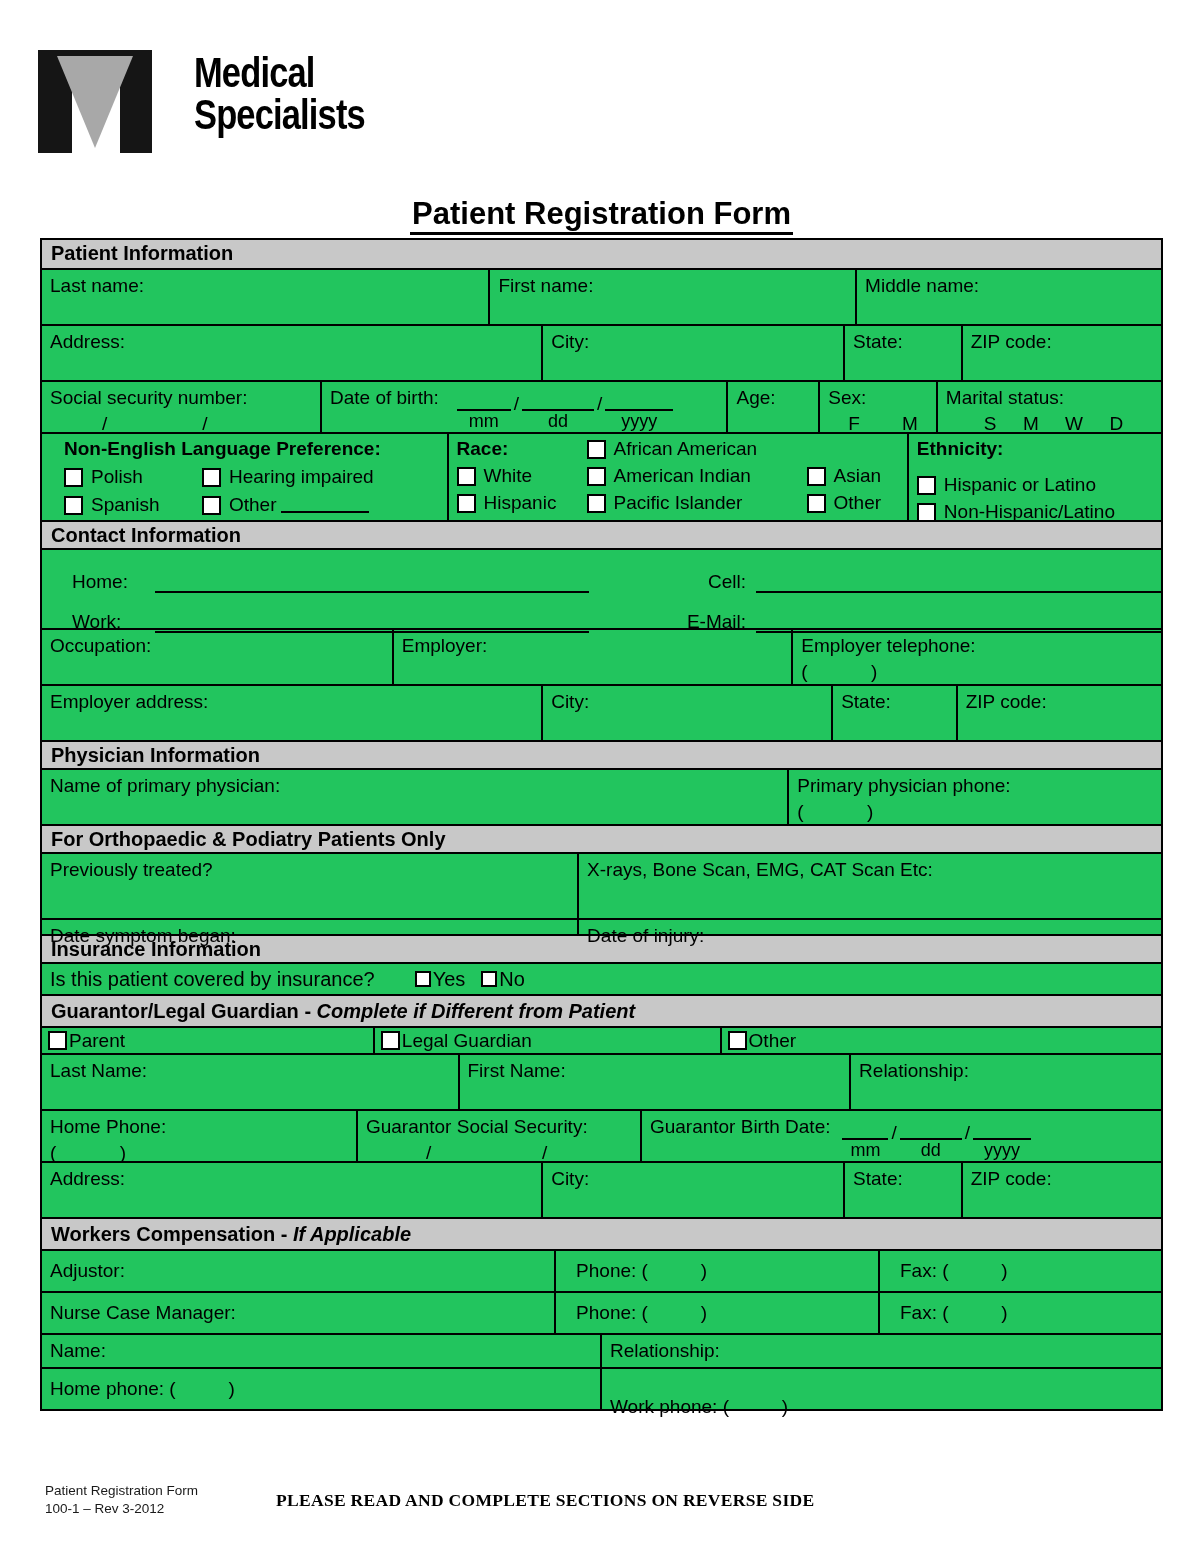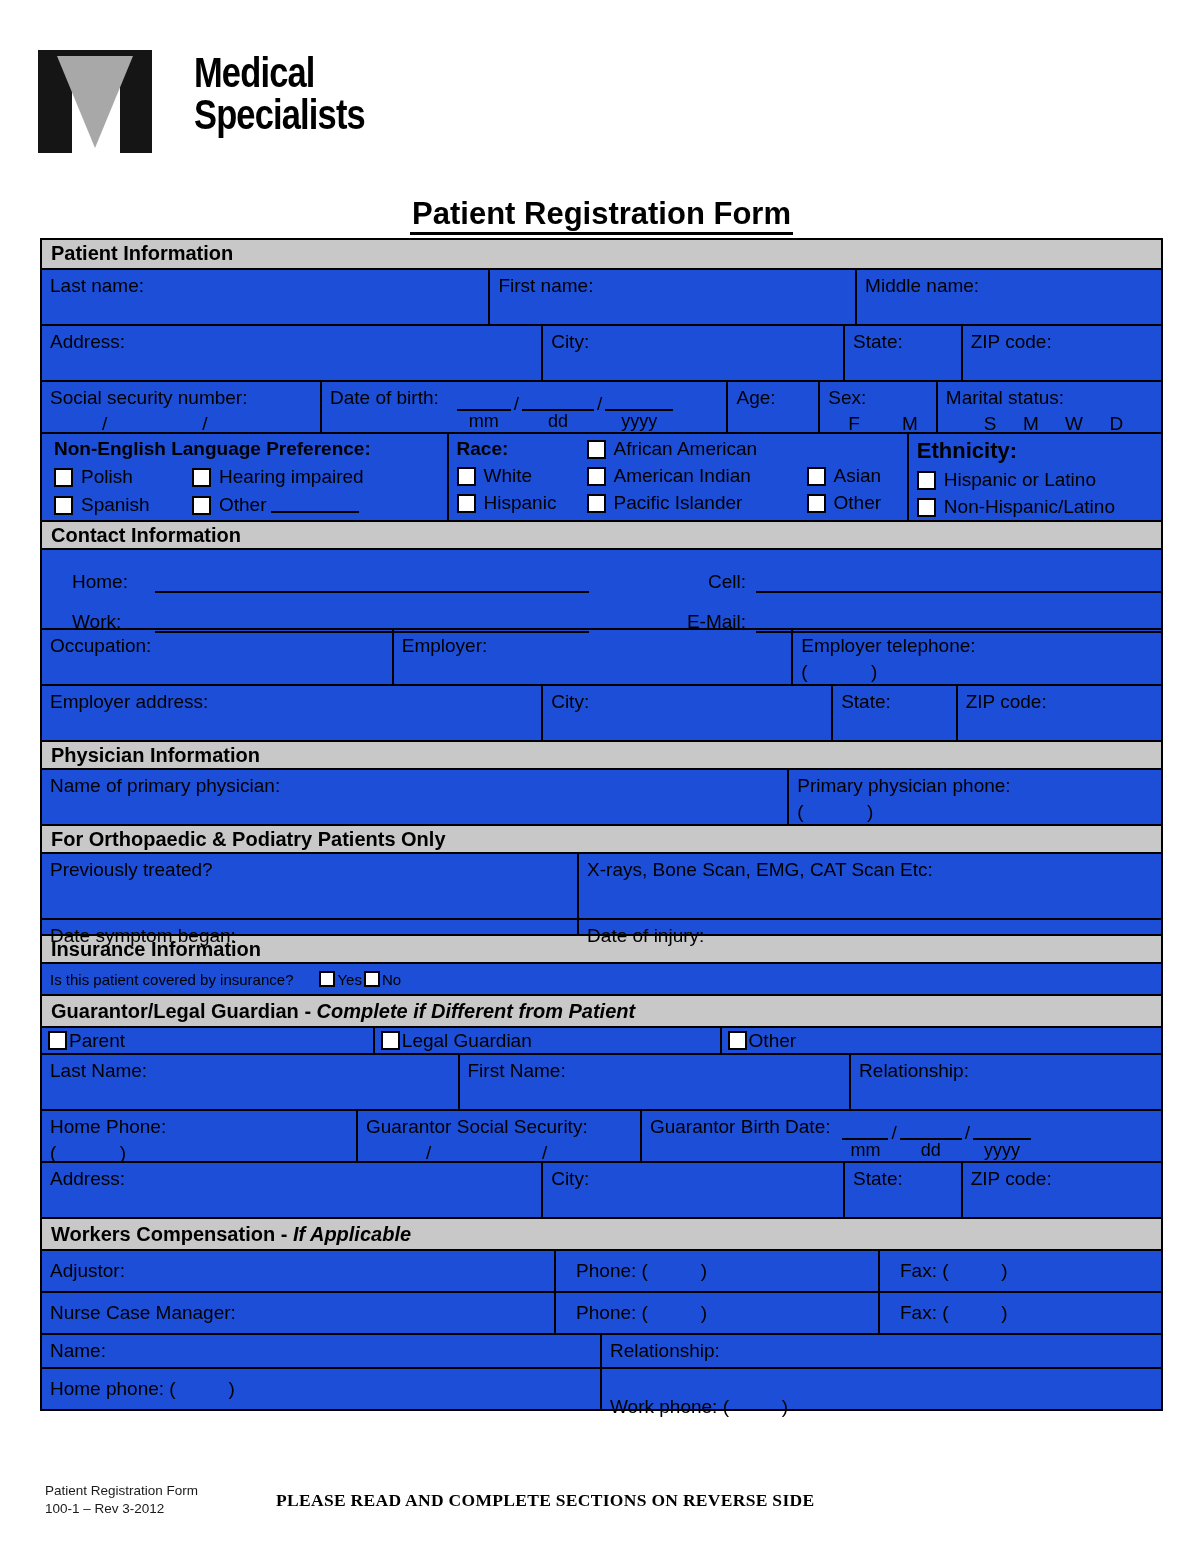"Patient Information" .form { background: #1d4ed8 -> #22c55e }
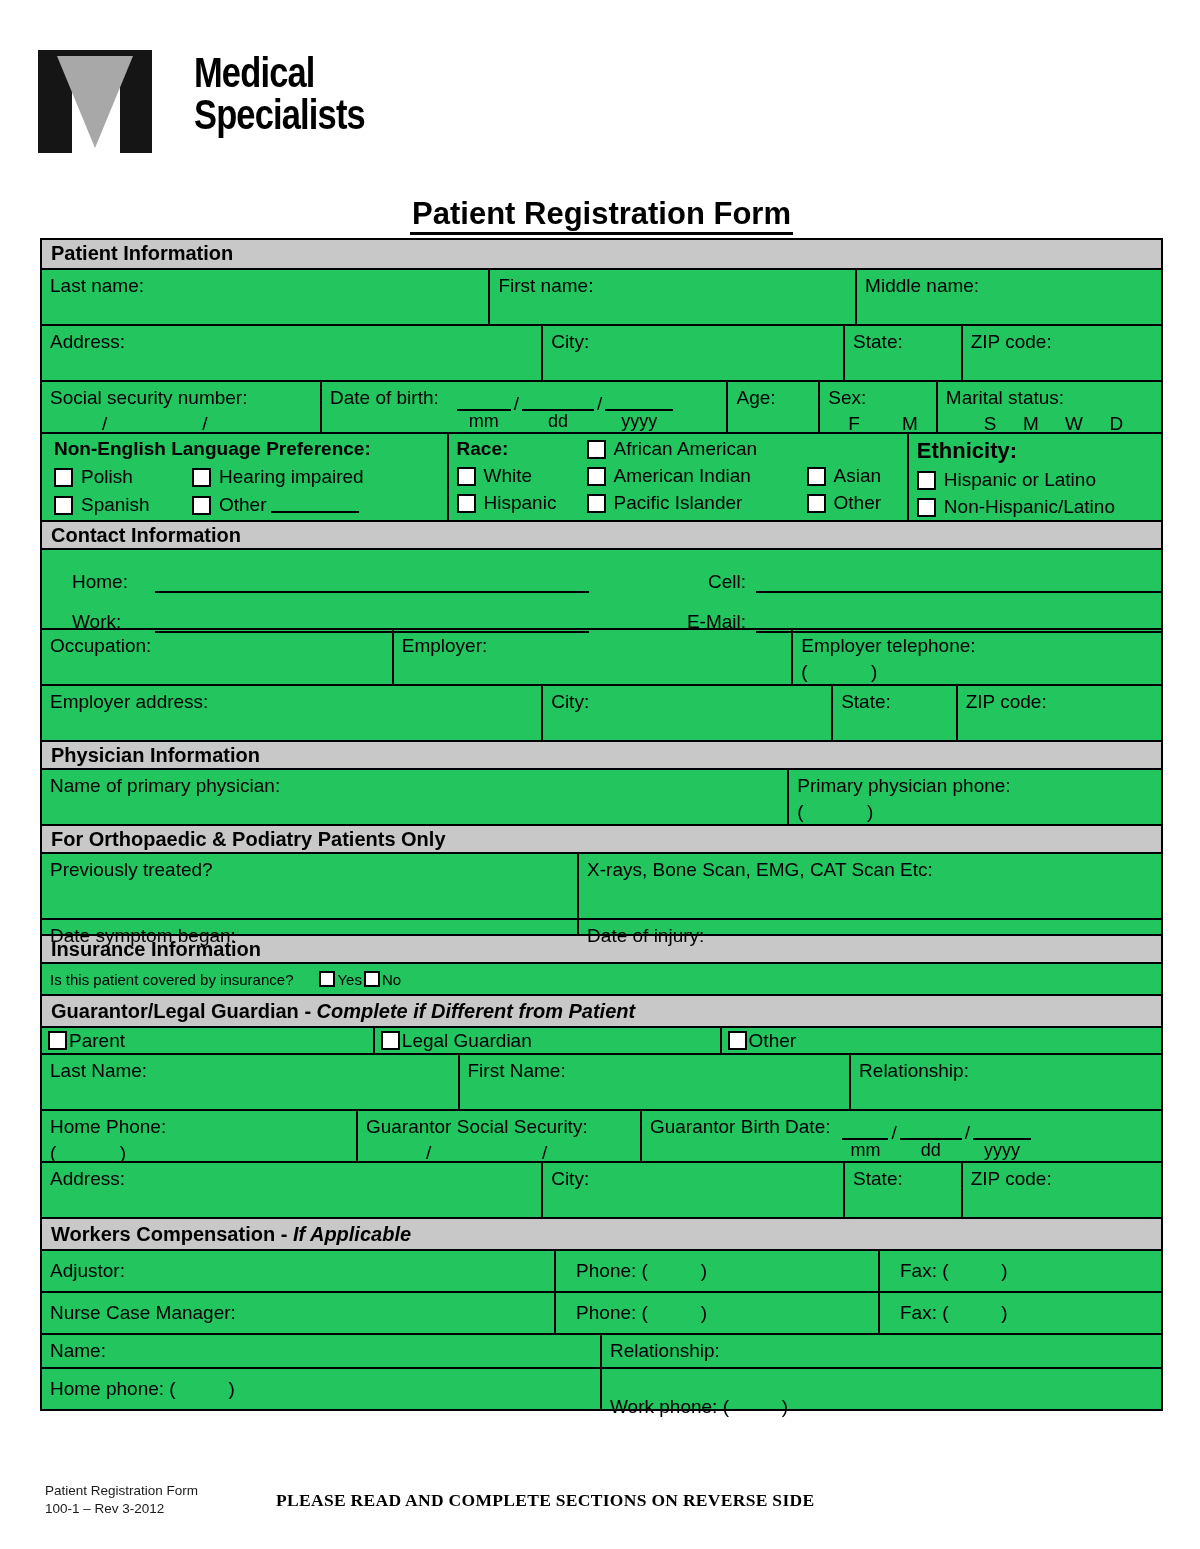"Non-English Language Preference:" .lang-grid { padding: 4px 12px -> 4px 22px }
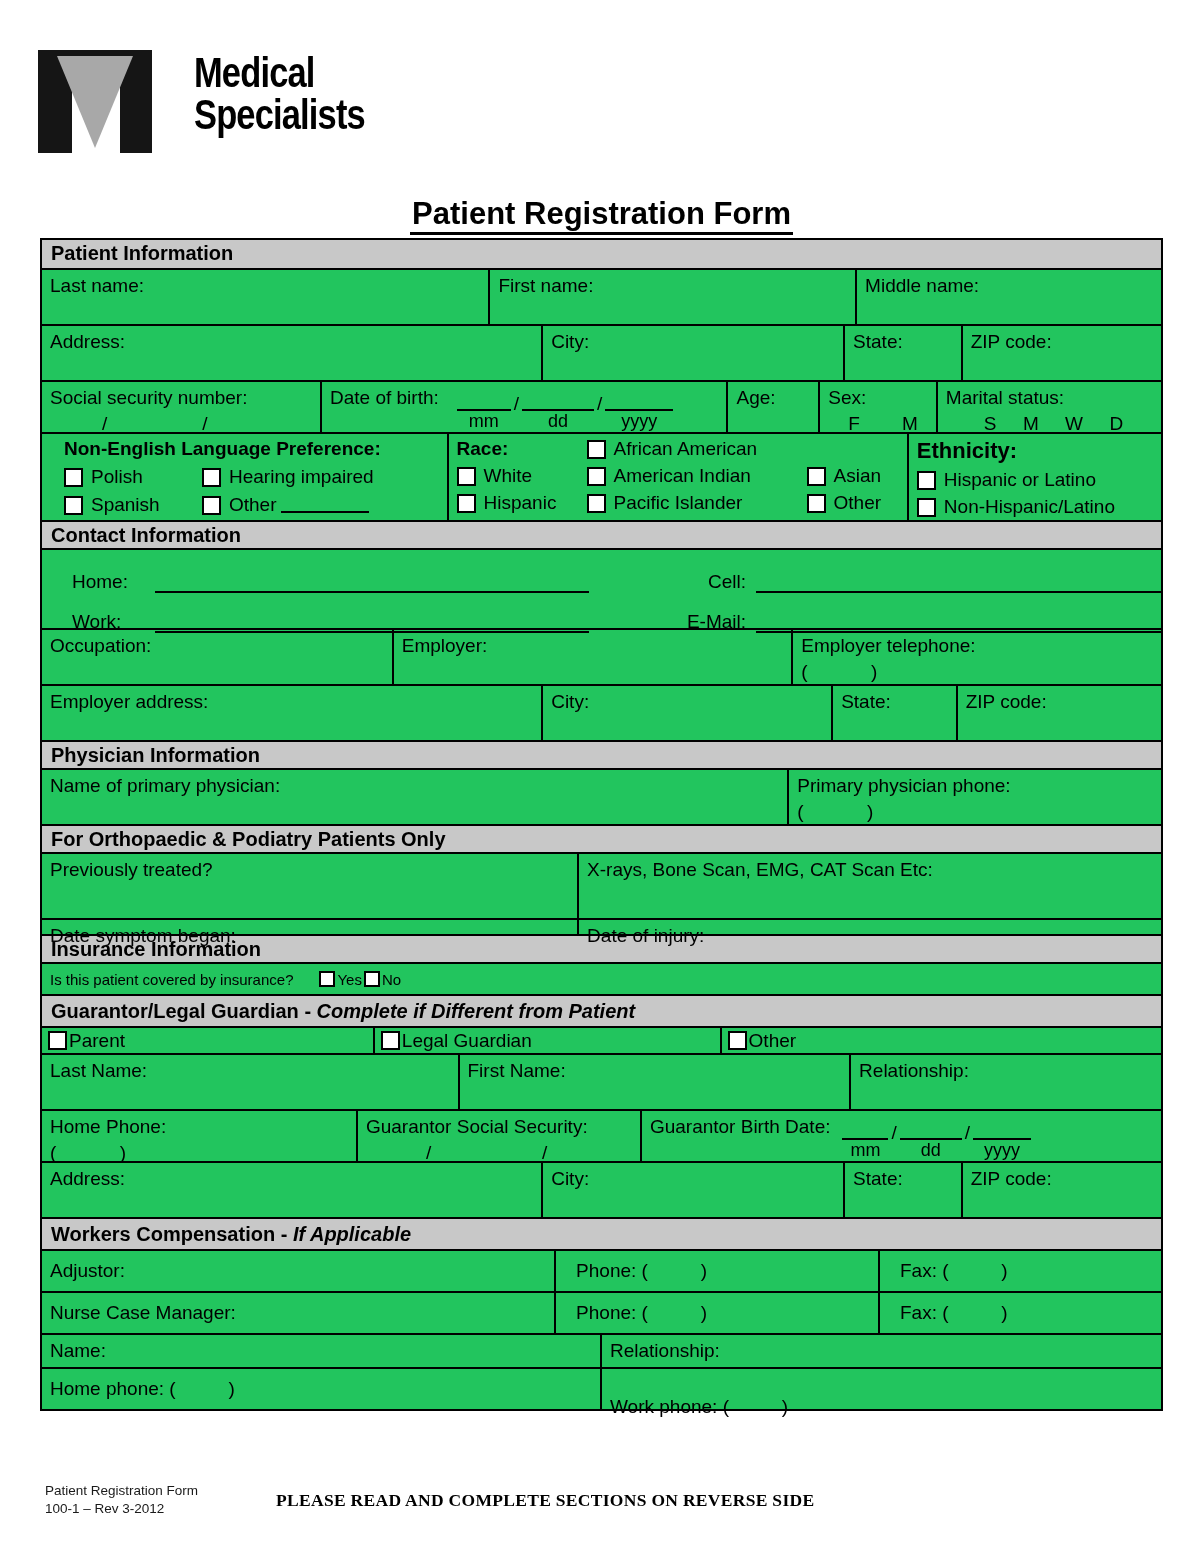"Ethnicity:" .eth-cell .hdr { font-size: 22px -> 19px; margin-bottom: 5px -> 14px }
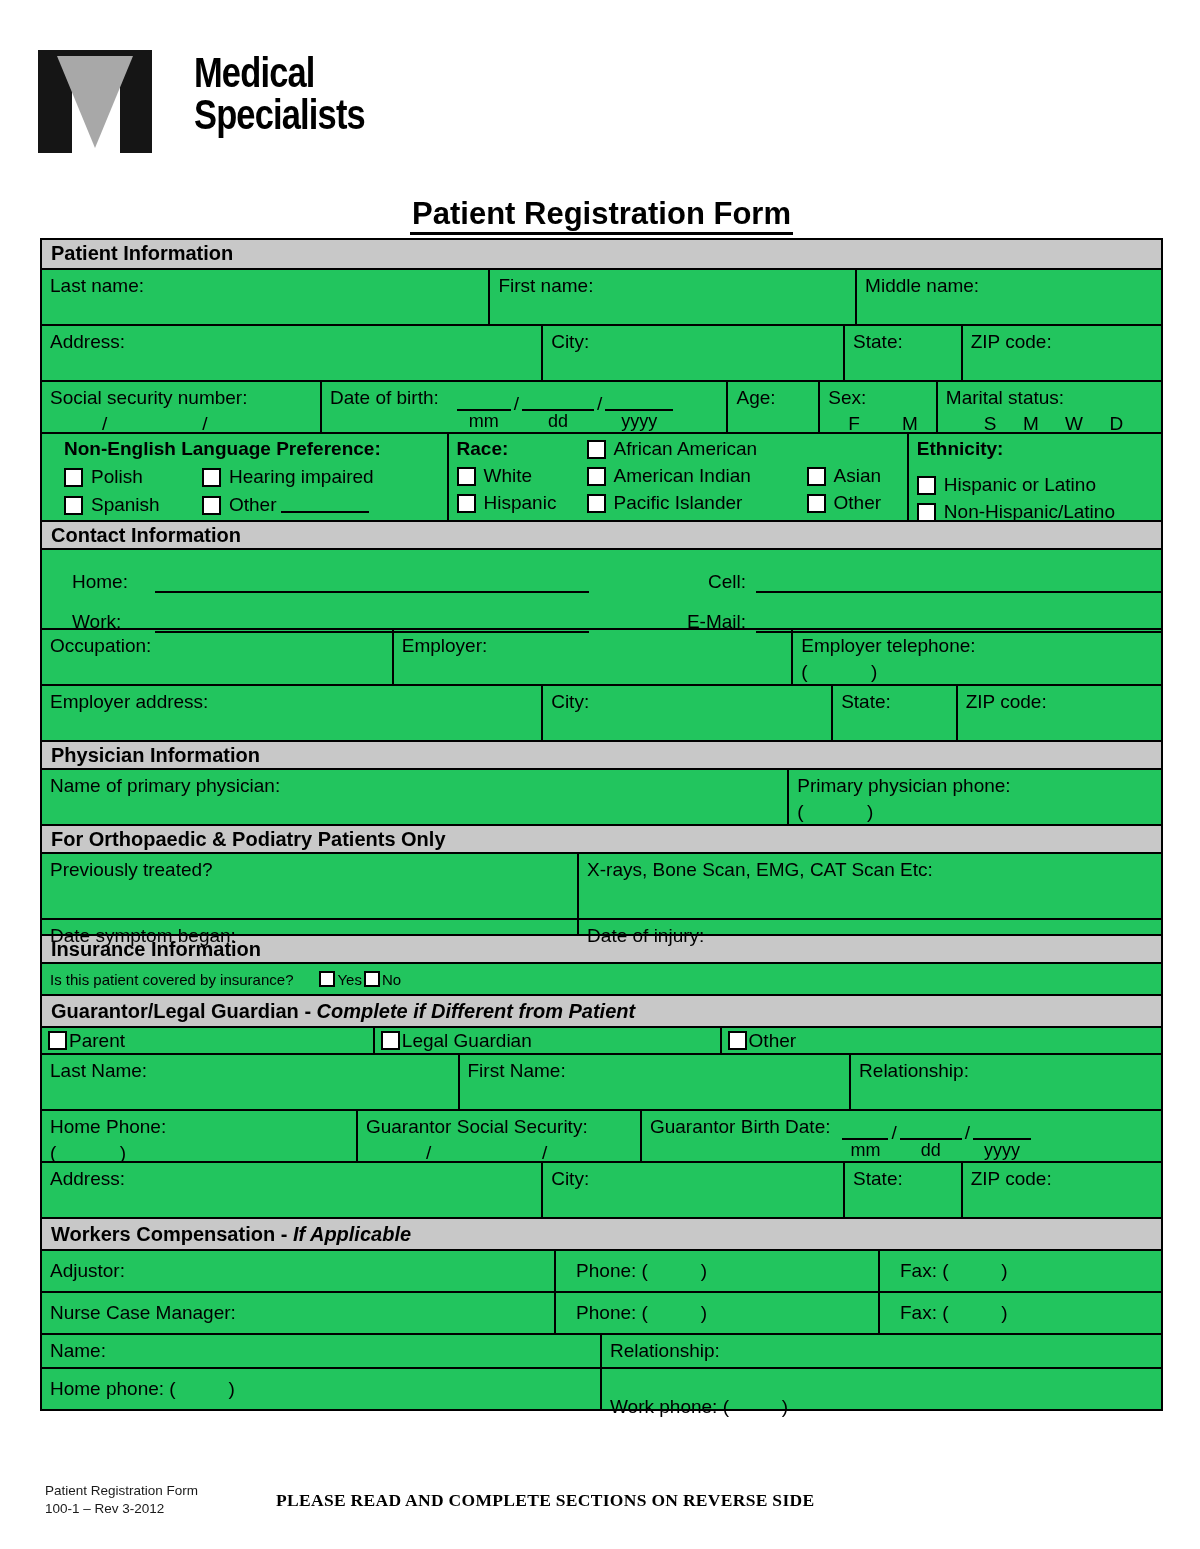"Is this patient covered by" .ins-row { font-size: 15px -> 20px; gap: 2px -> 16px }
